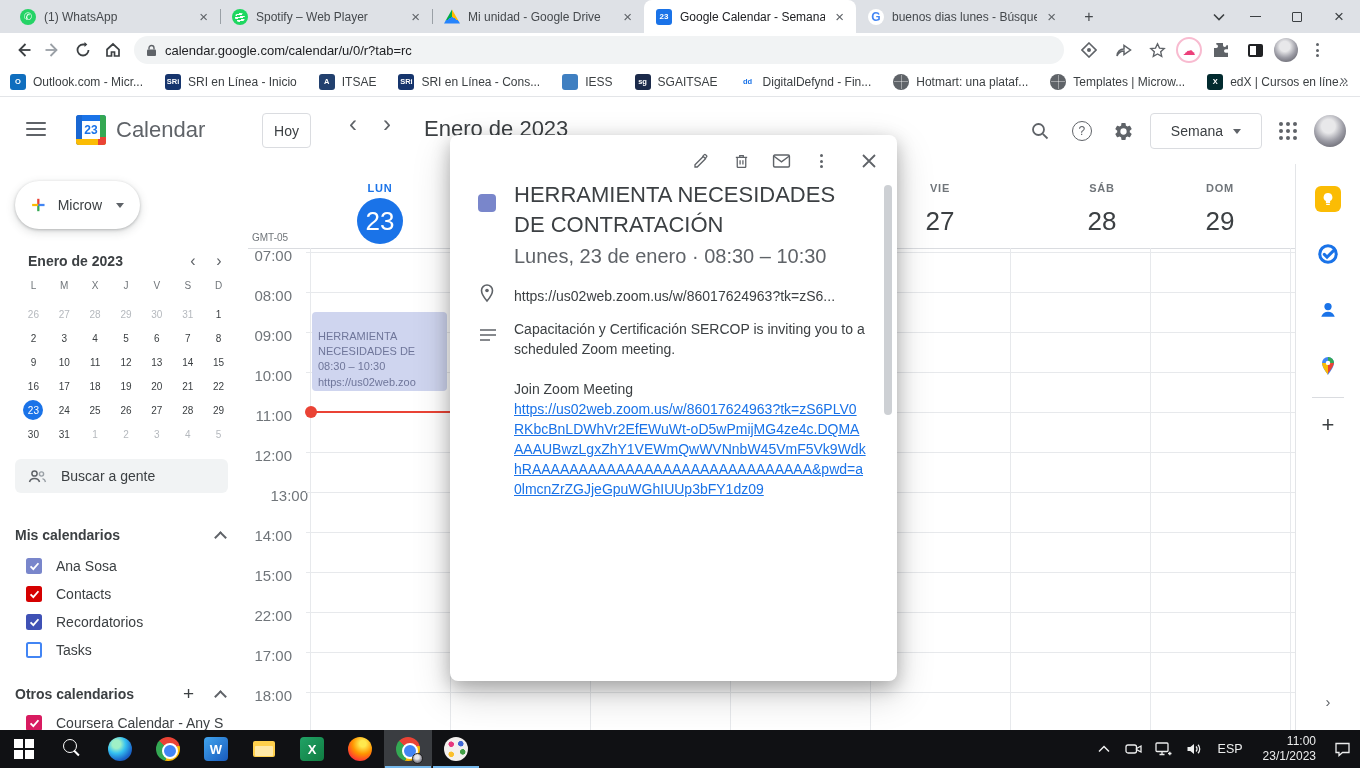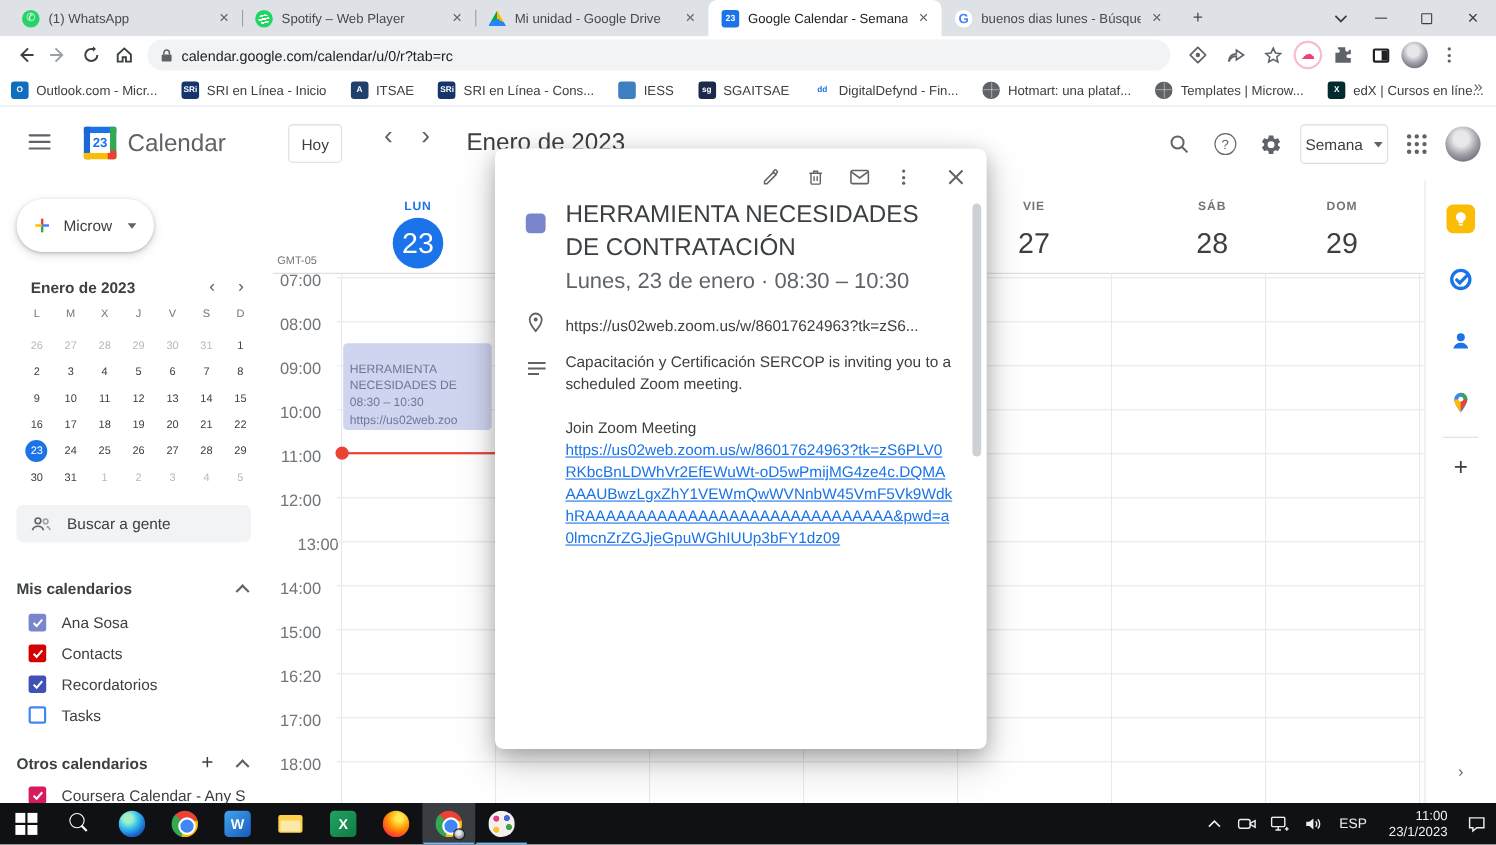"Semana" #view-btn { padding: 0 4px -> 0 20px }
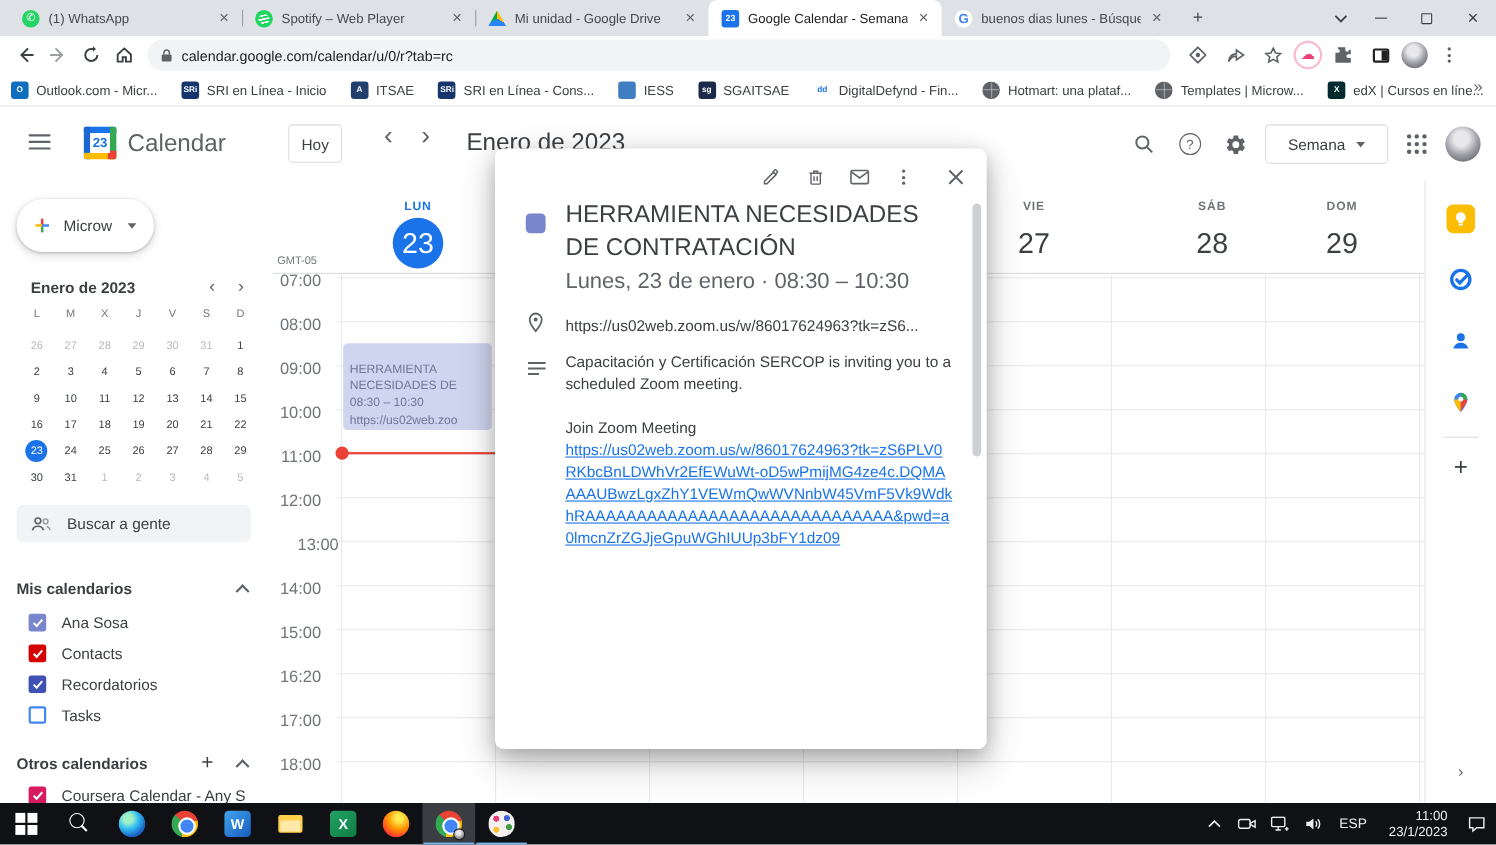"16:20" div.hour-label { text: 16:20 -> 22:00 }
